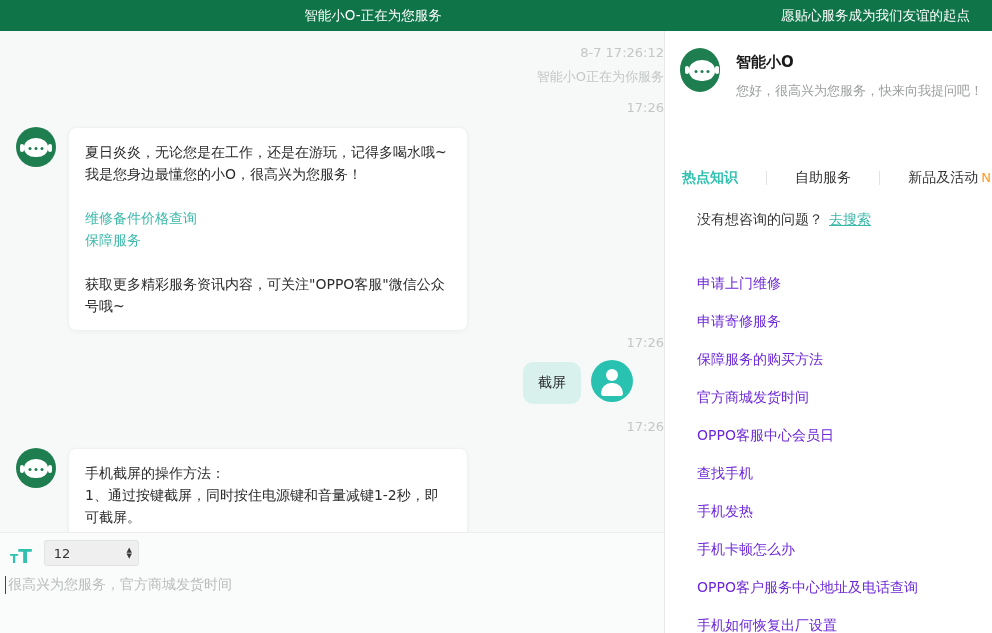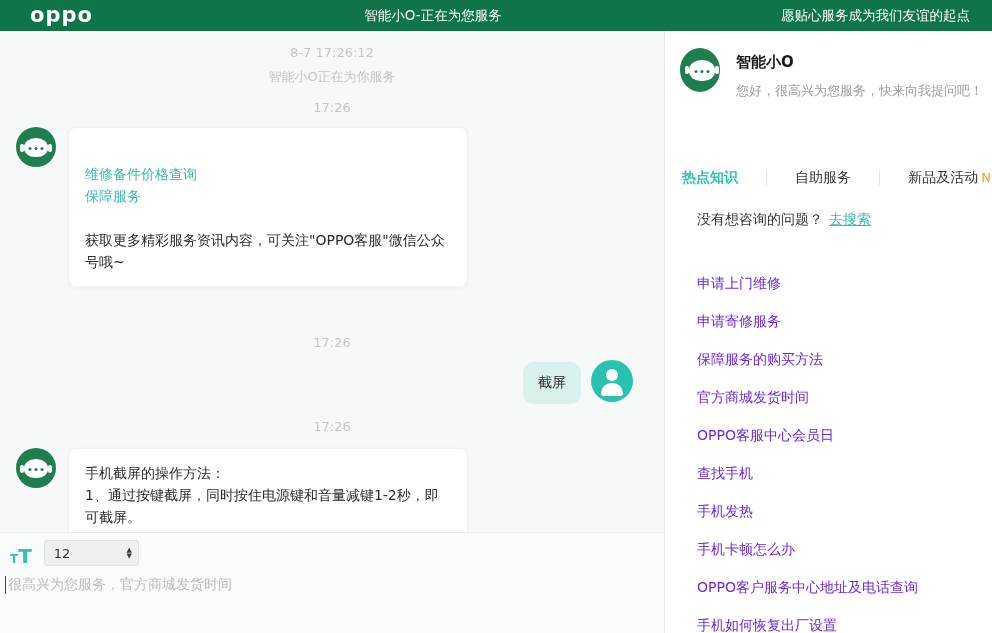"oppo" div.brand { html: <div>OPPO</div> -> none }
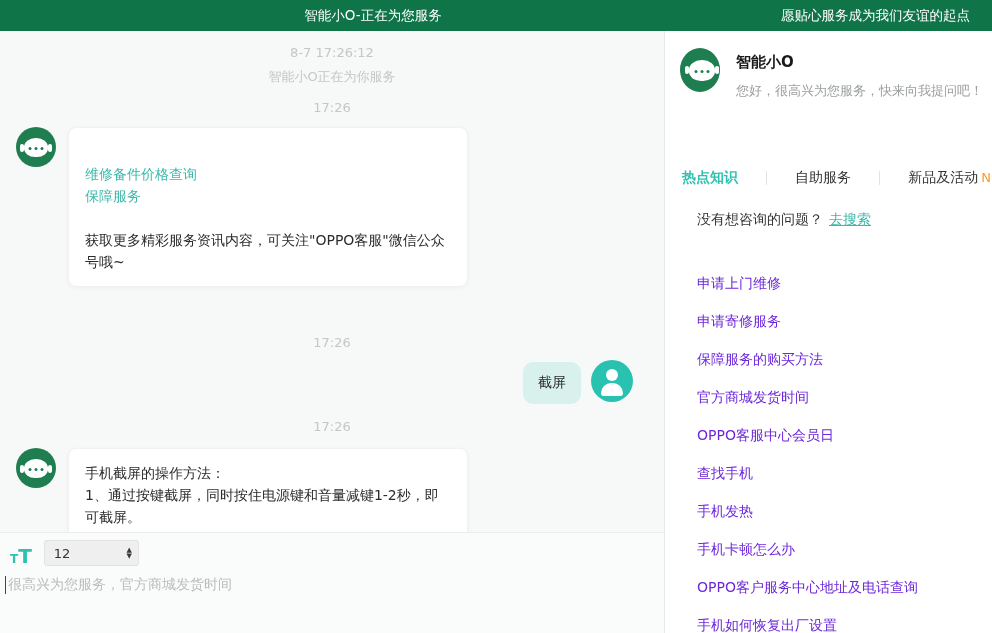"8-7 17:26:12" .ts { text-align: center -> right }
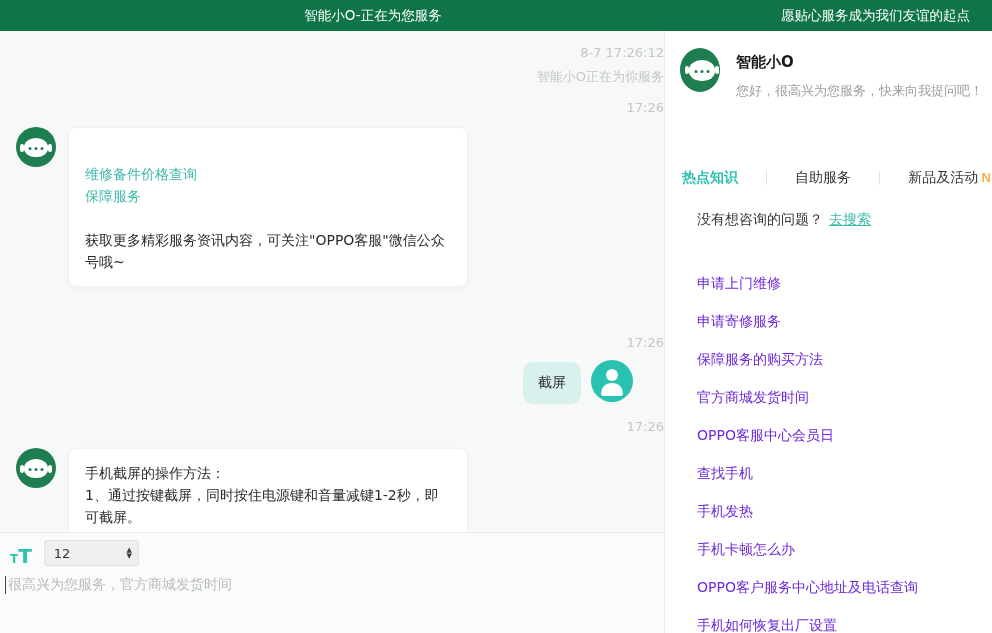"夏日炎炎，无论您是在工作，还是在游玩，记得多喝水哦~我是您身边最懂您的小O，很高" div { html: none -> <div>夏日炎炎，无论您是在工作，还是在游玩，记得多喝水哦~我是您身边最懂您的小O，很高兴为您服务！</div> }
